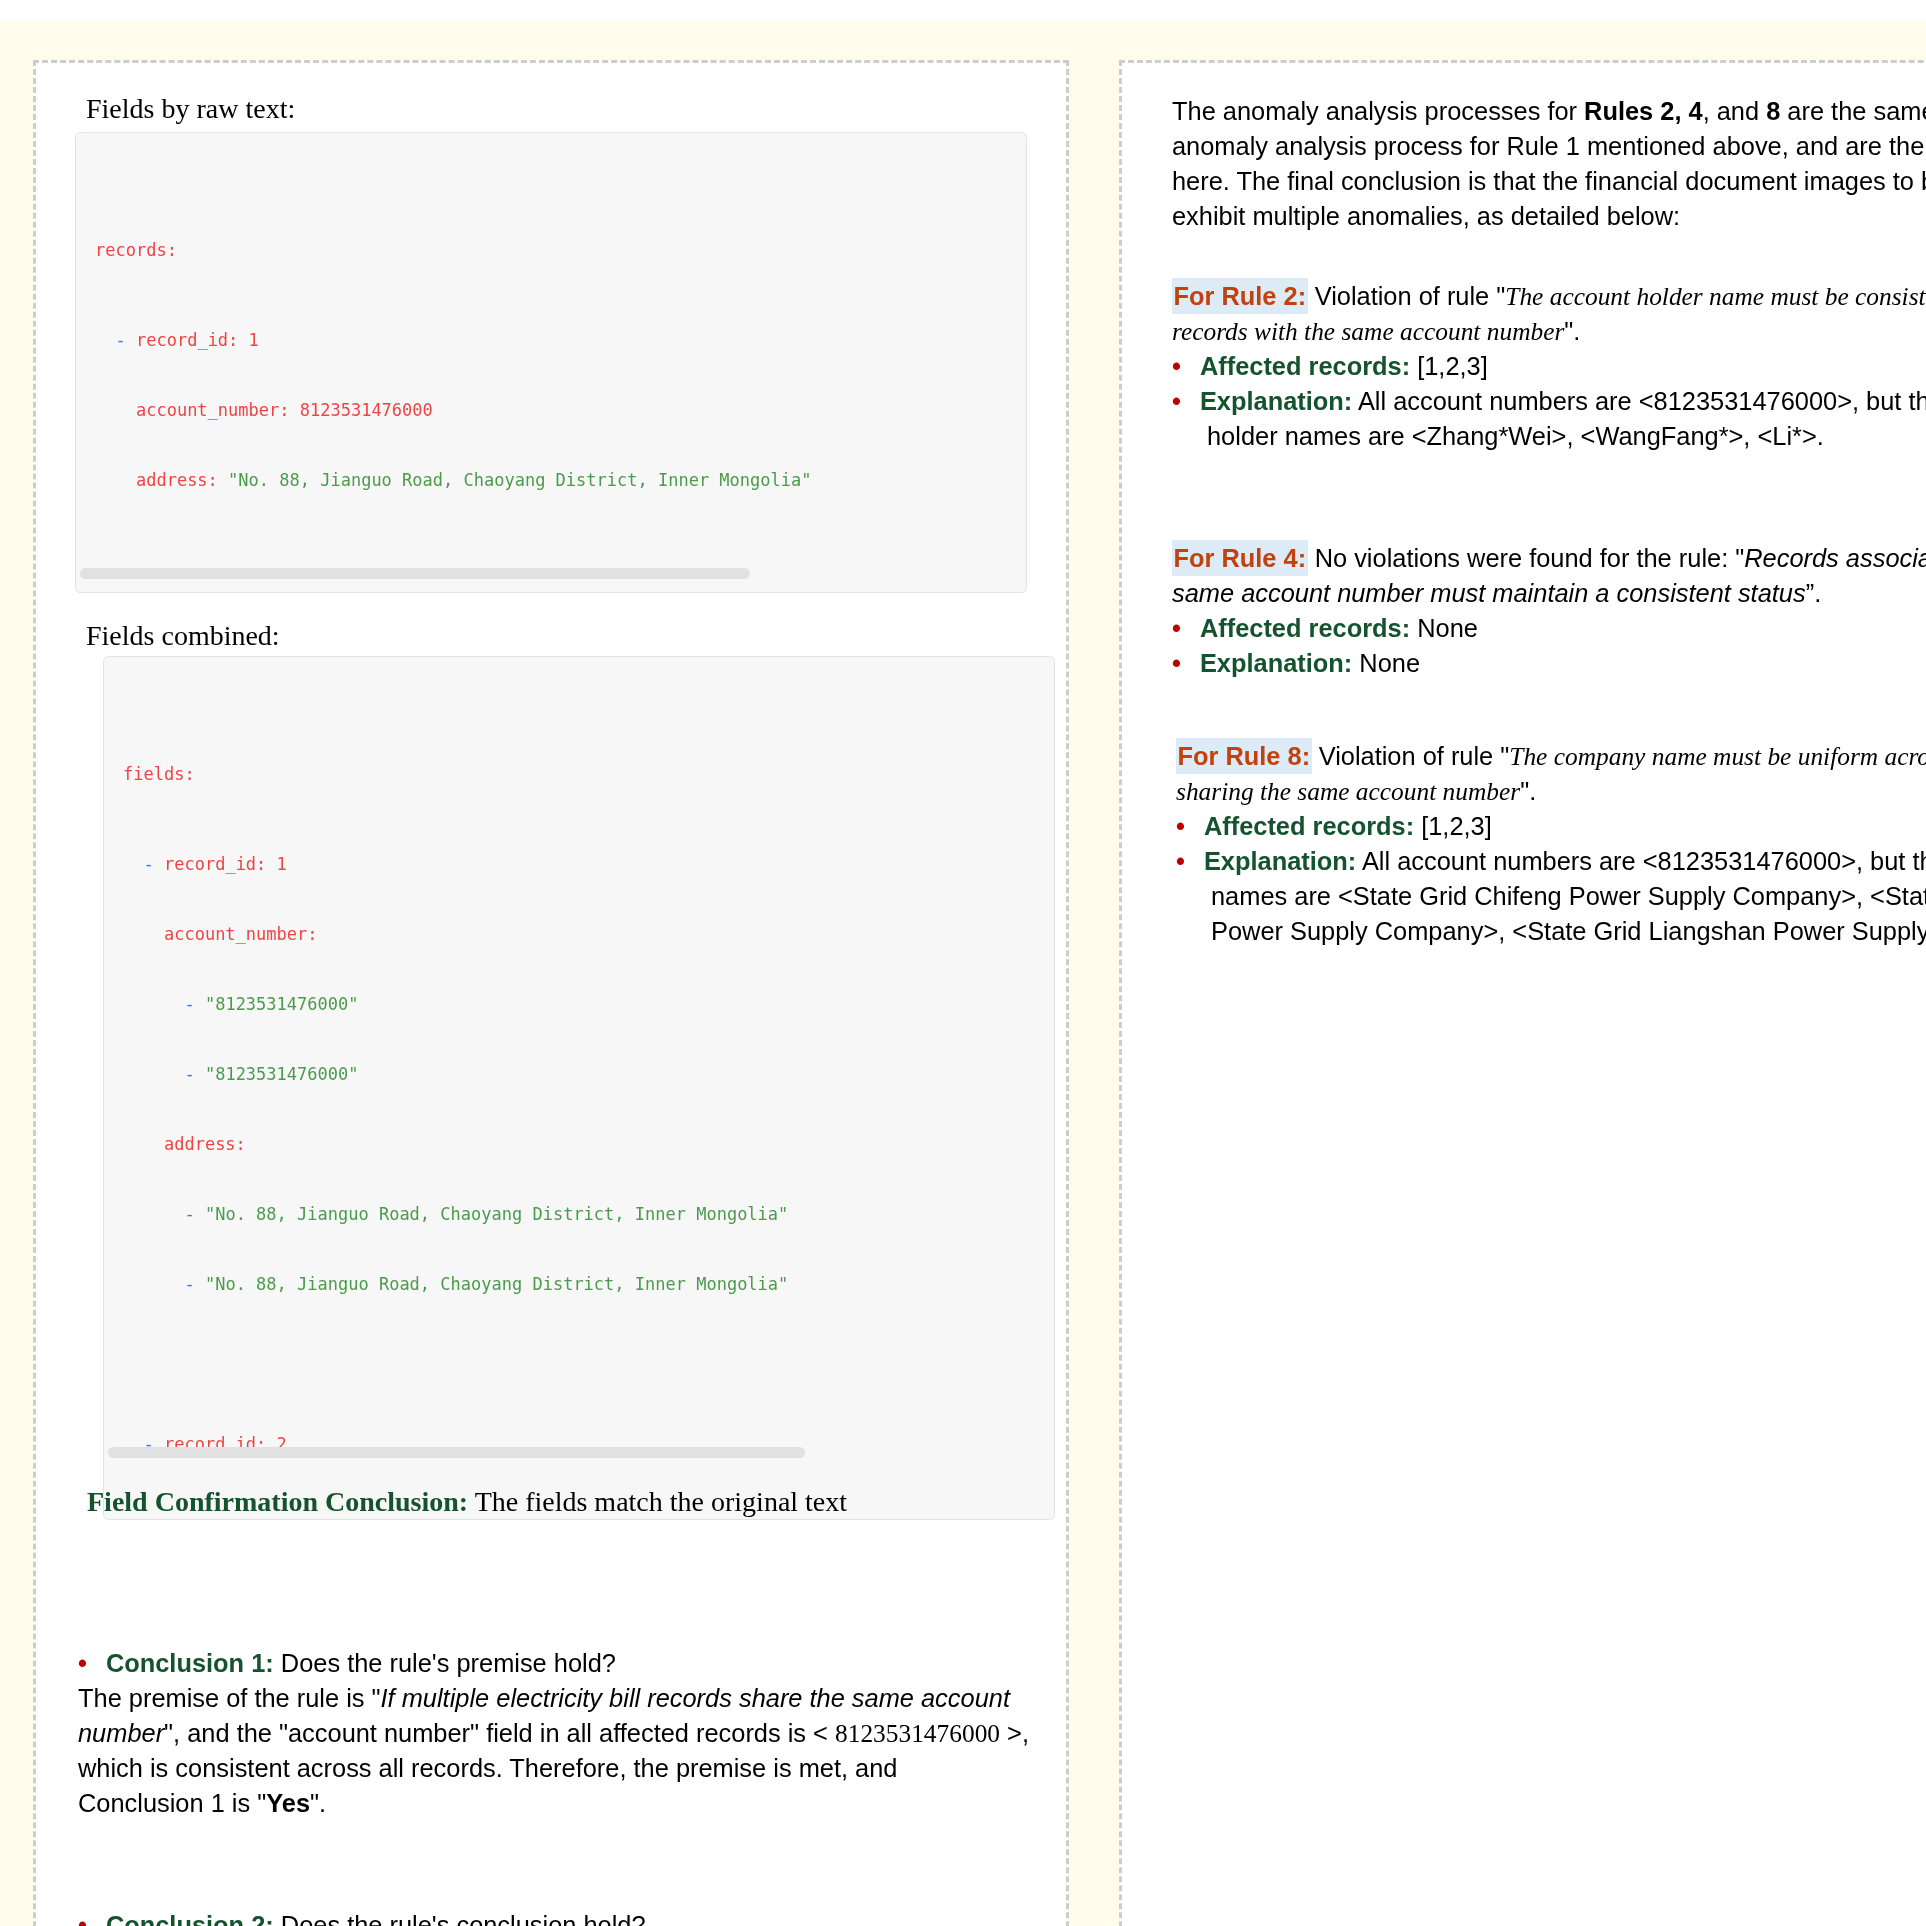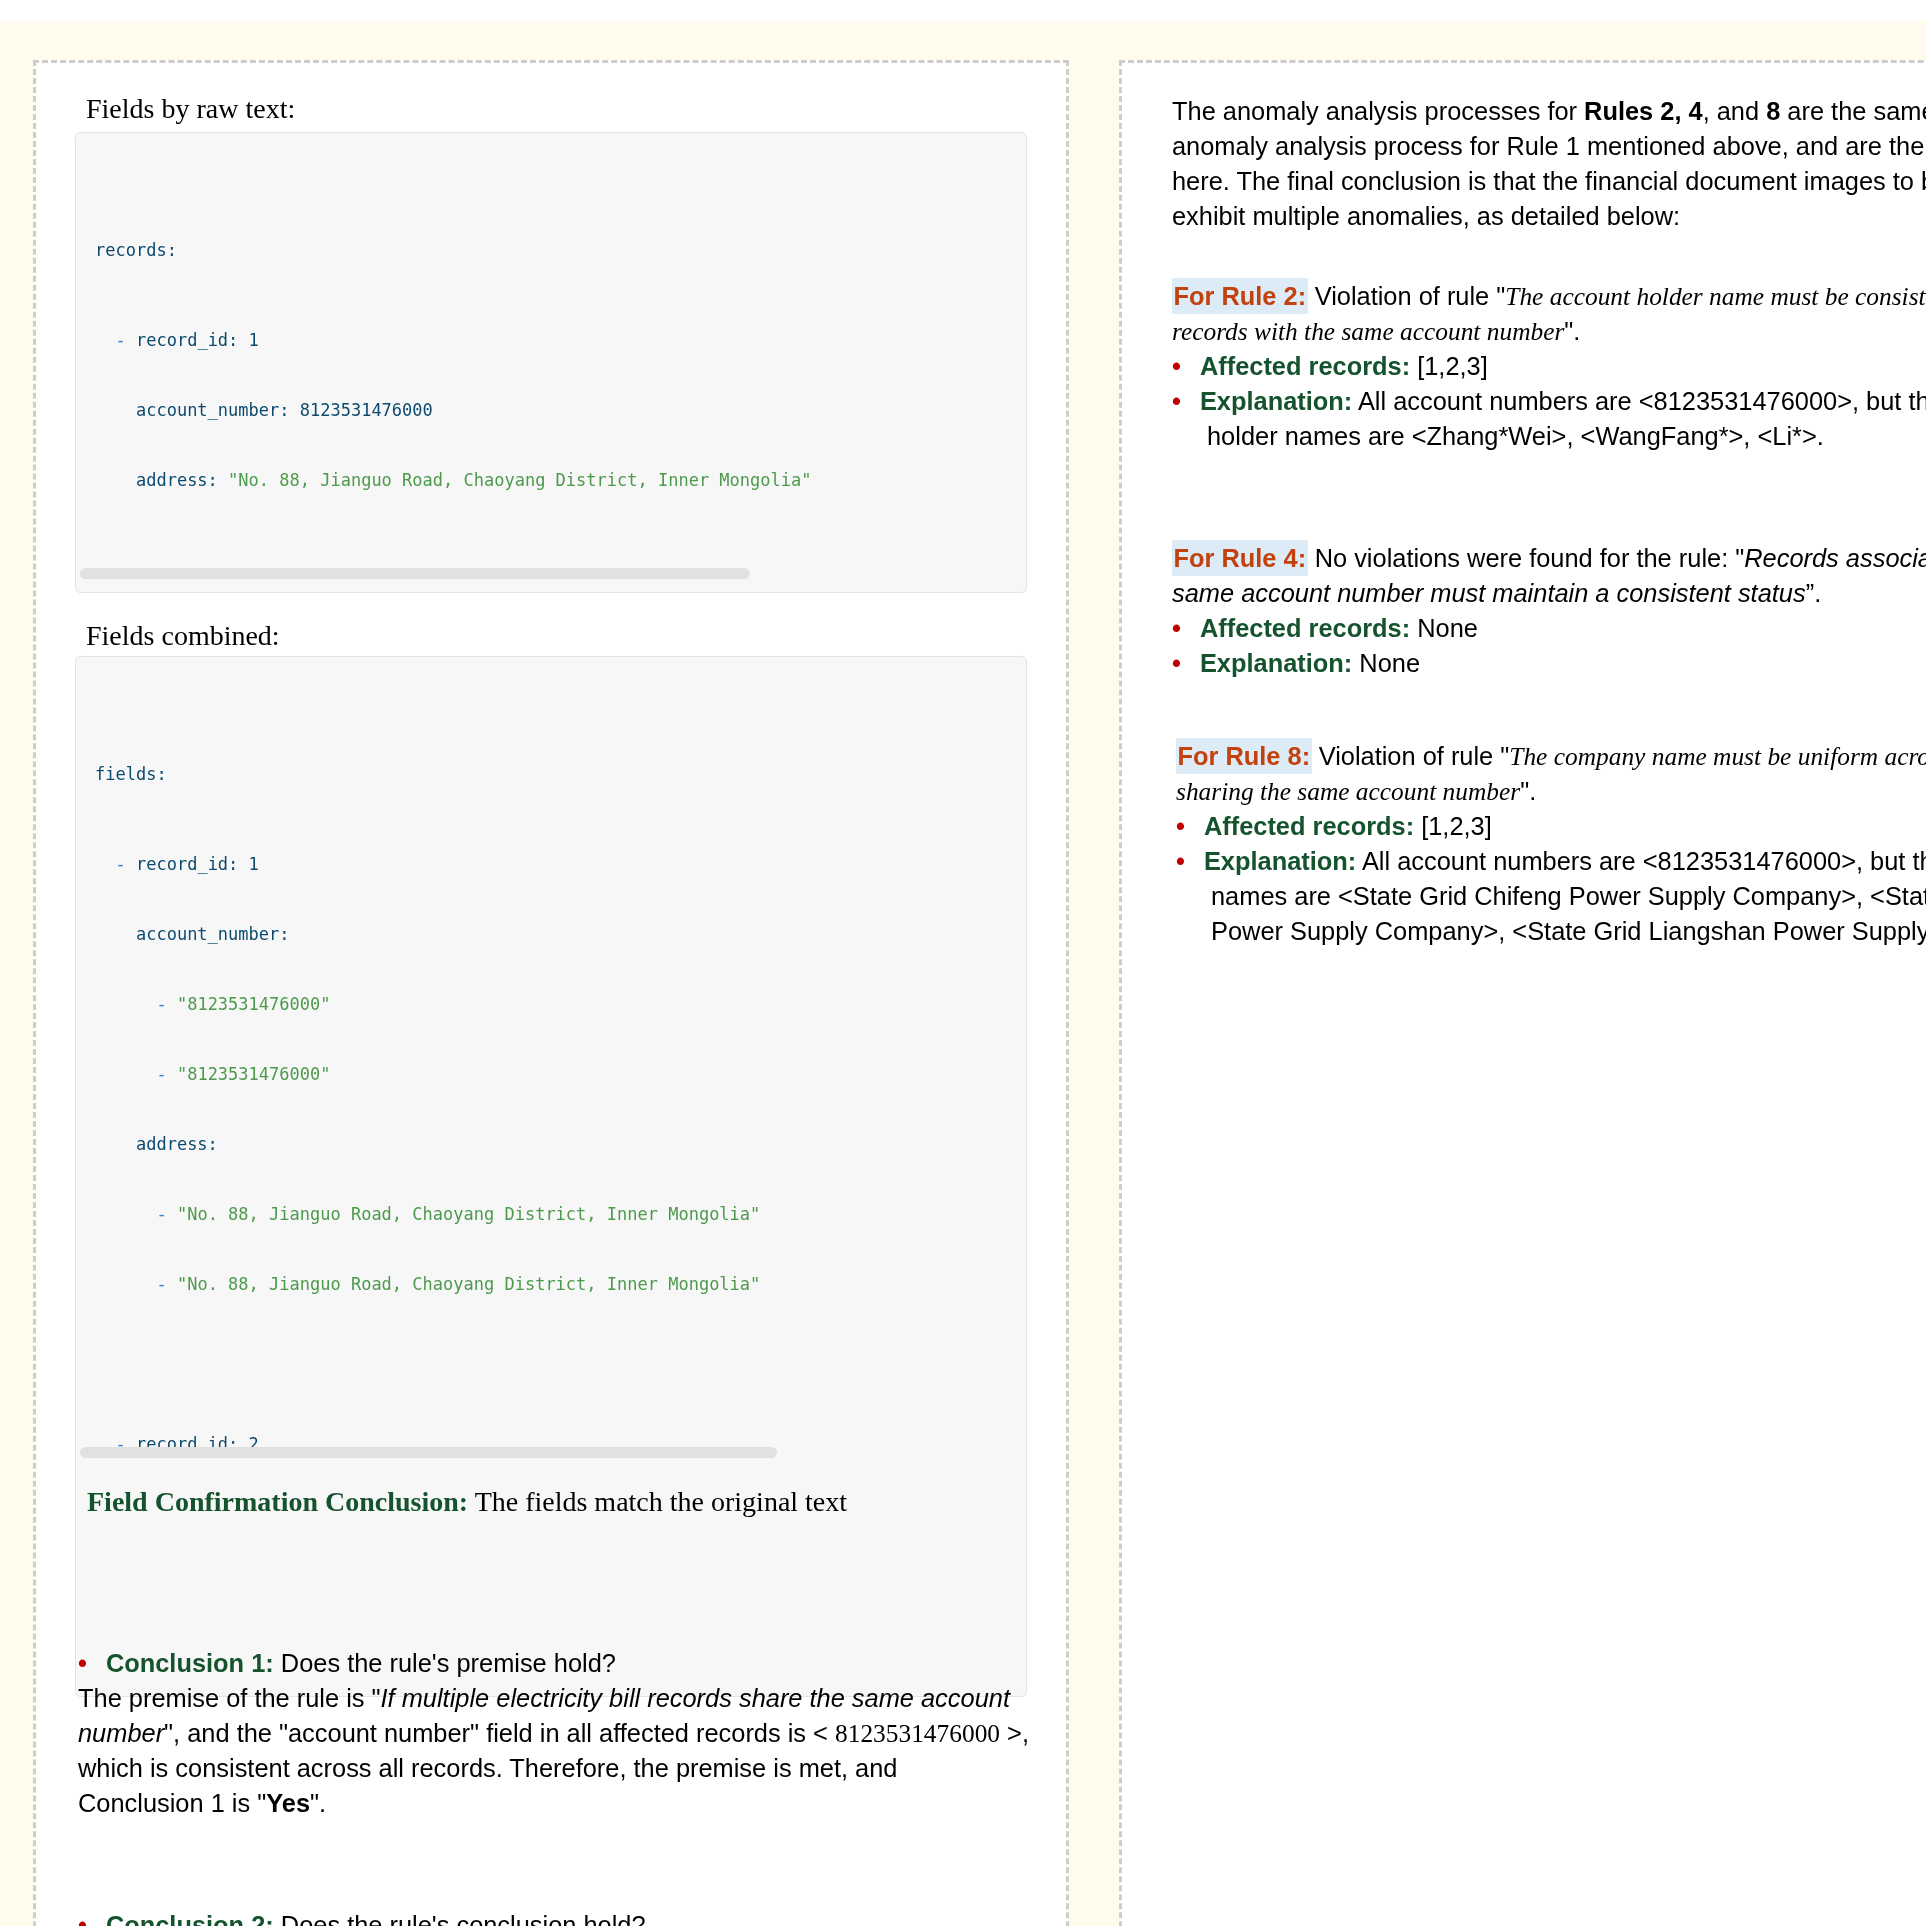"records:" .k { color: #0c4a6e -> #ef4444 }
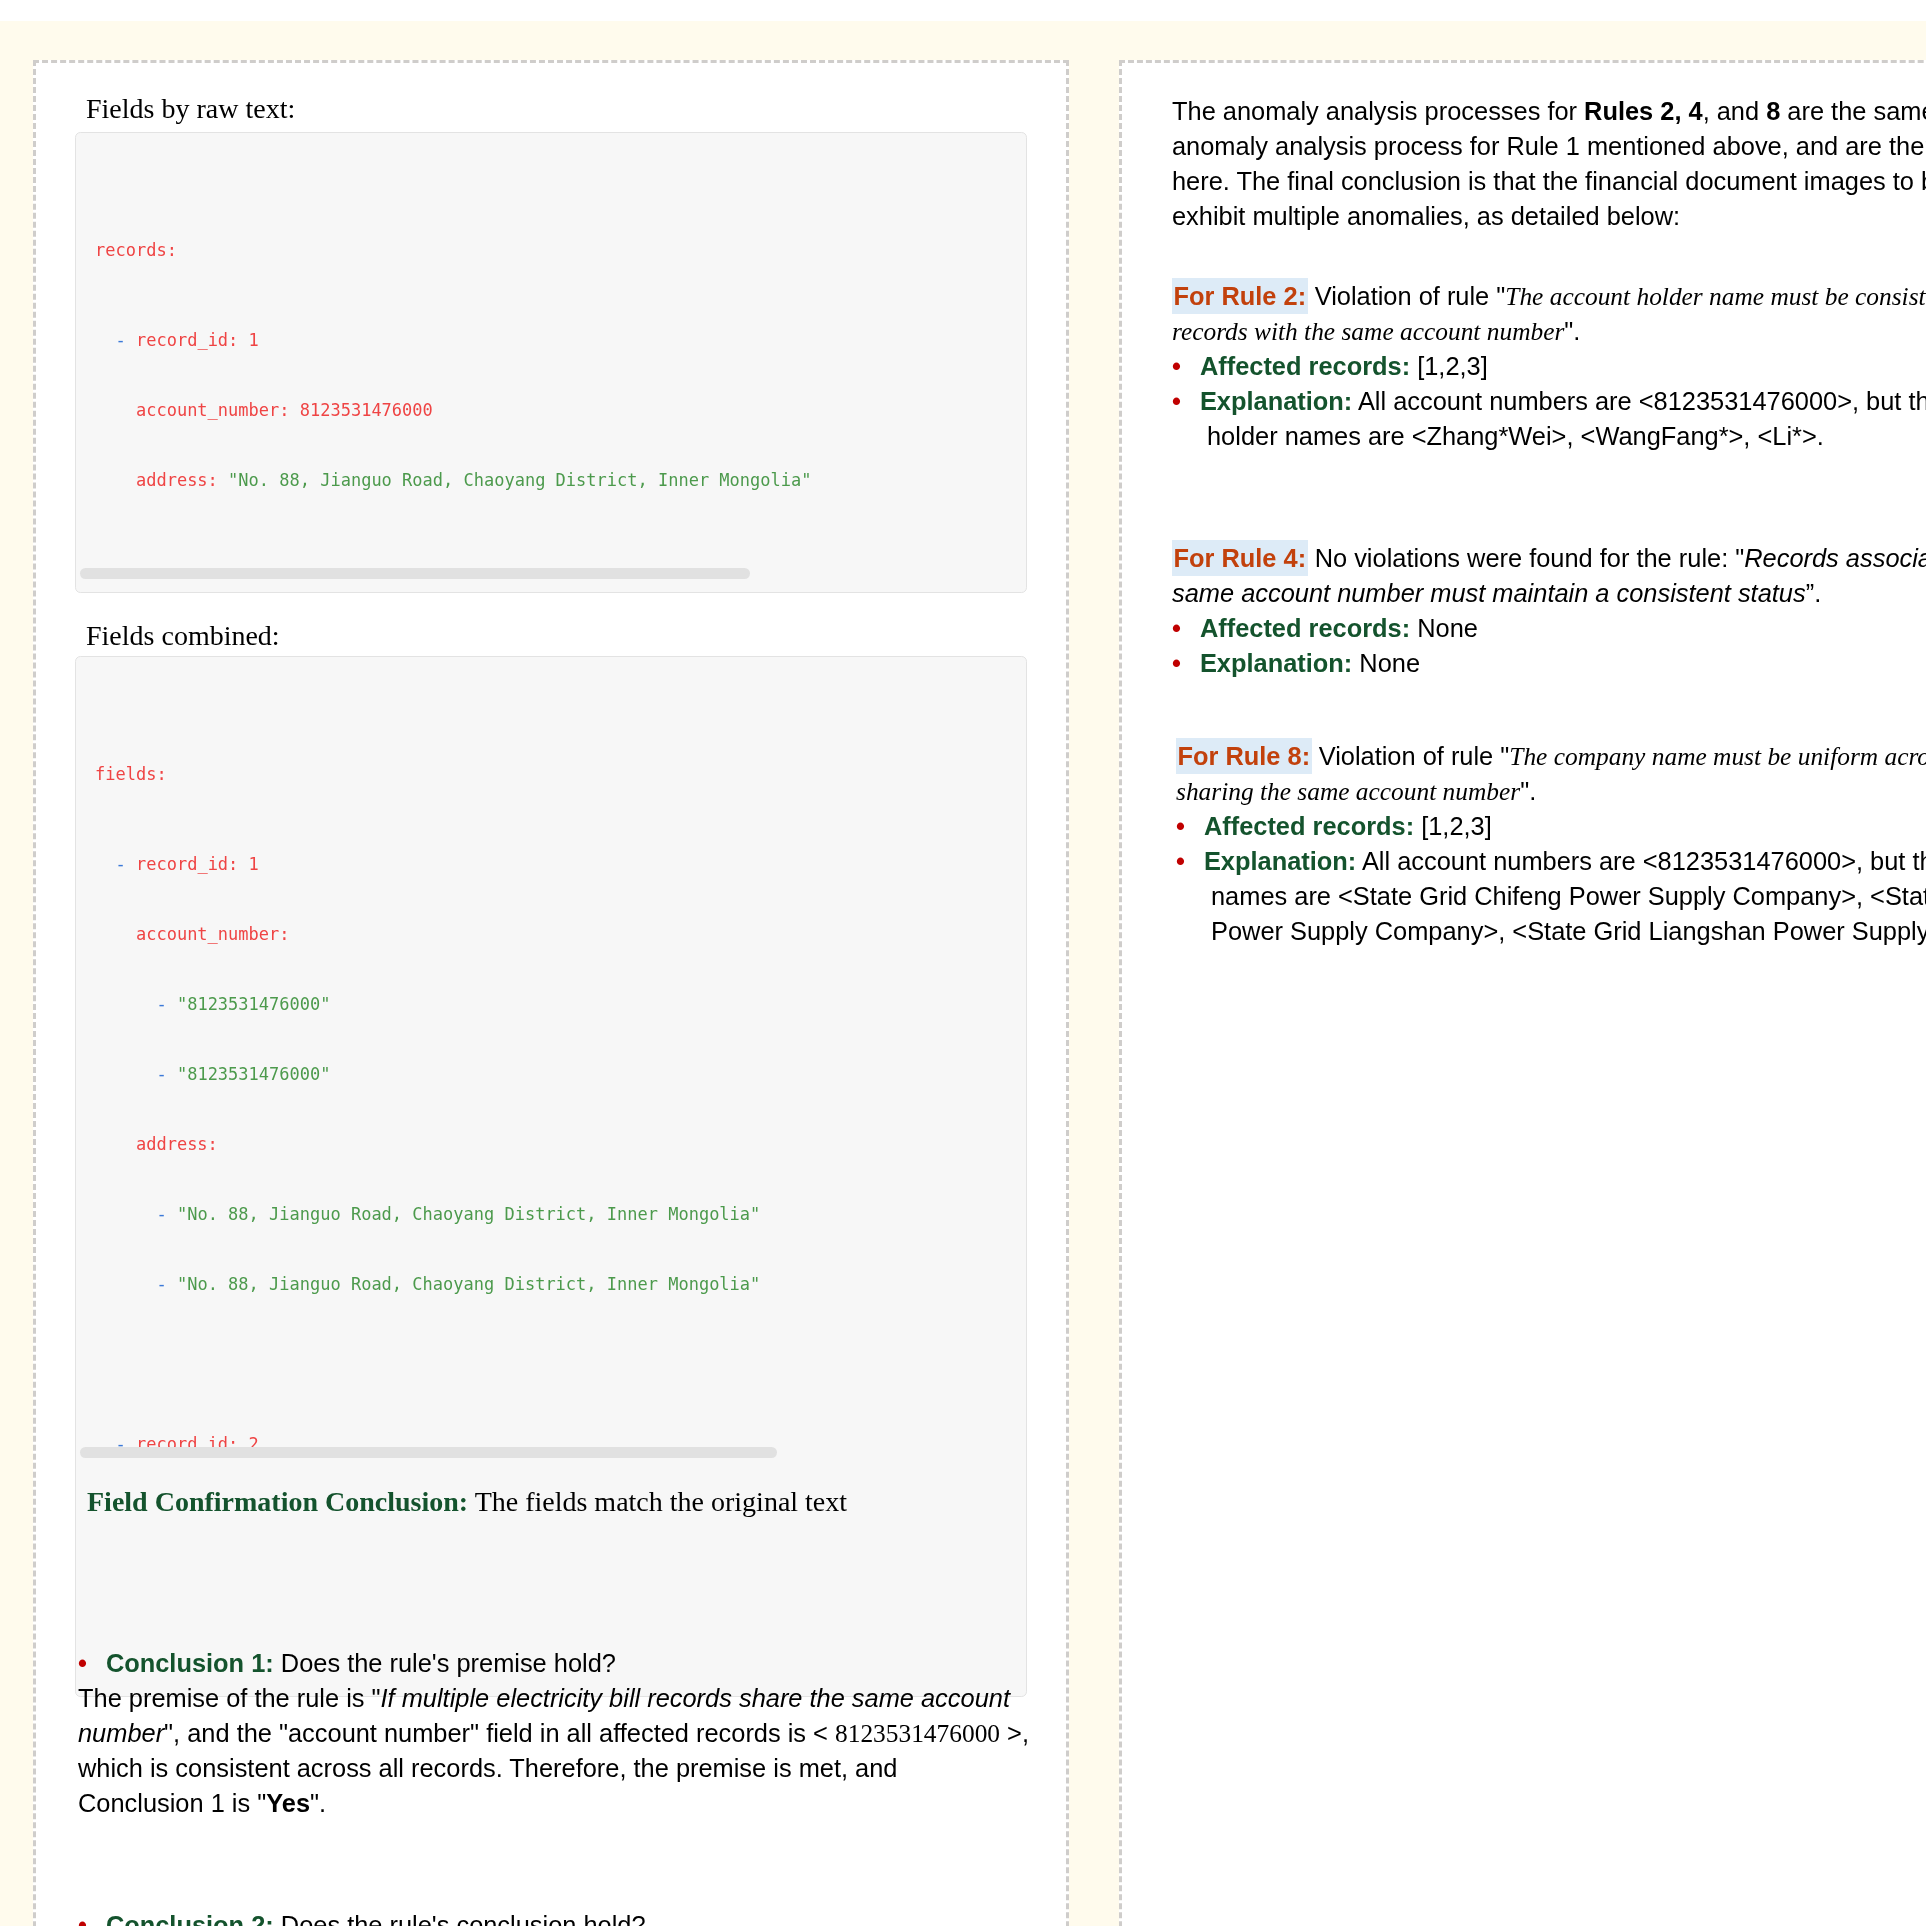"fields:" div.codeblock { height: 1041px -> 864px; margin-left: none -> 28px }
